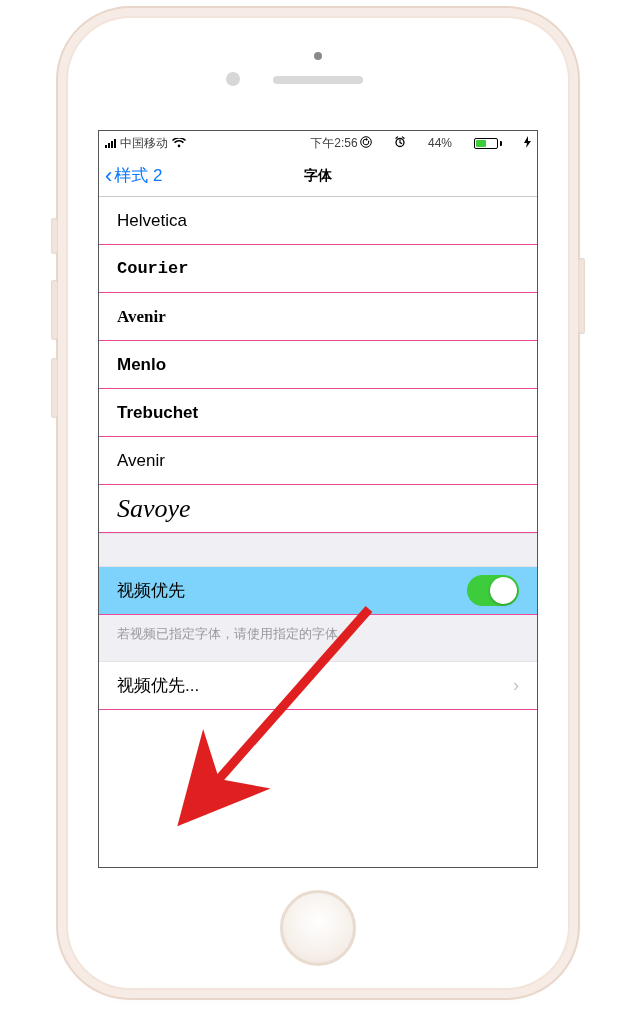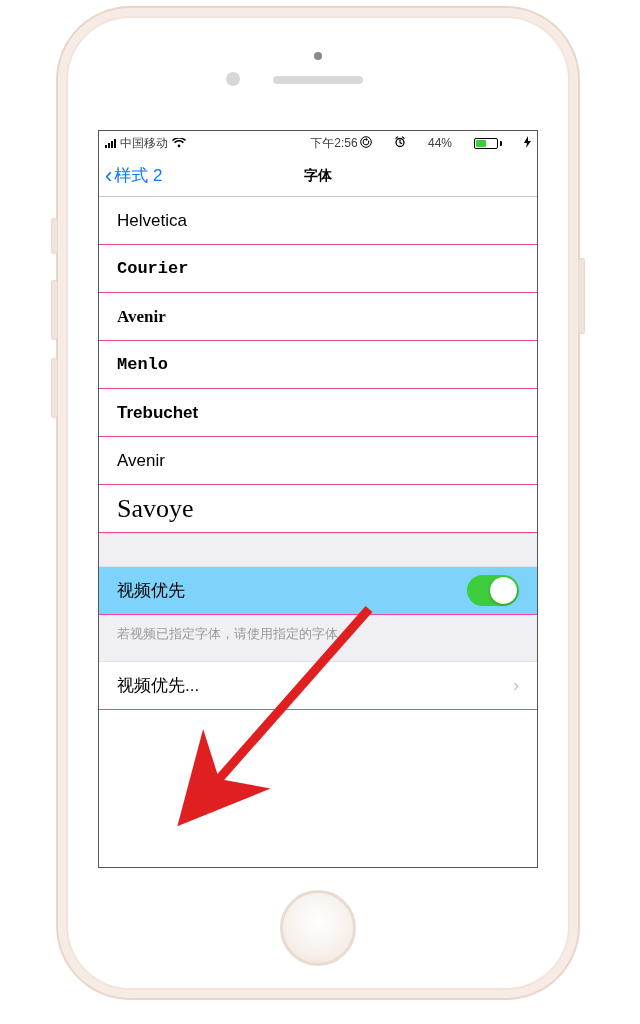"Menlo" .font-menlo { font-family: Liberation Mono, monospace -> Liberation Sans, sans-serif }
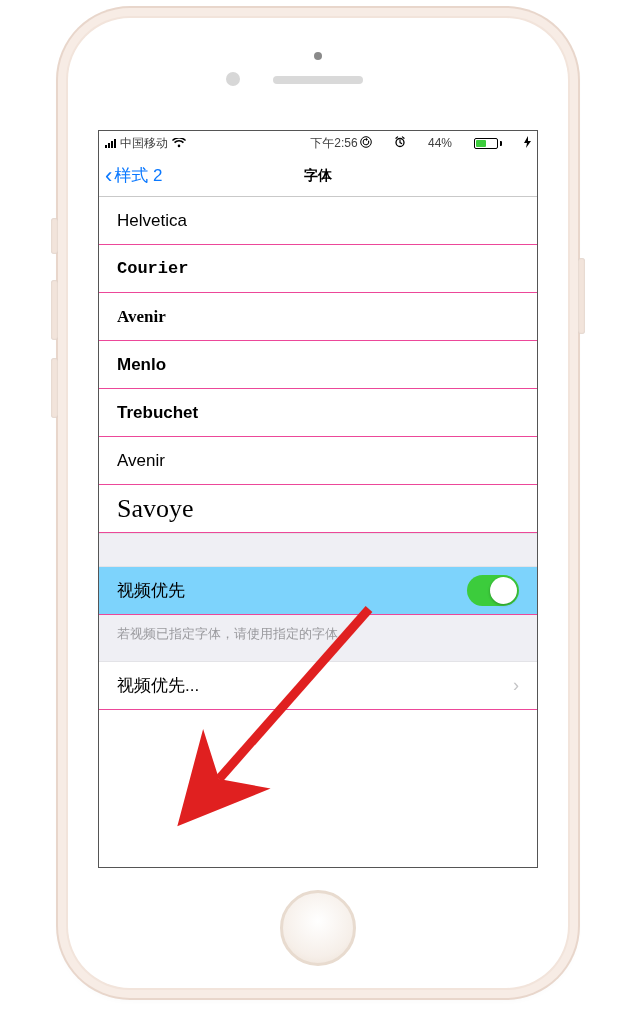"Savoye" .font-savoye { font-style: none -> italic }
